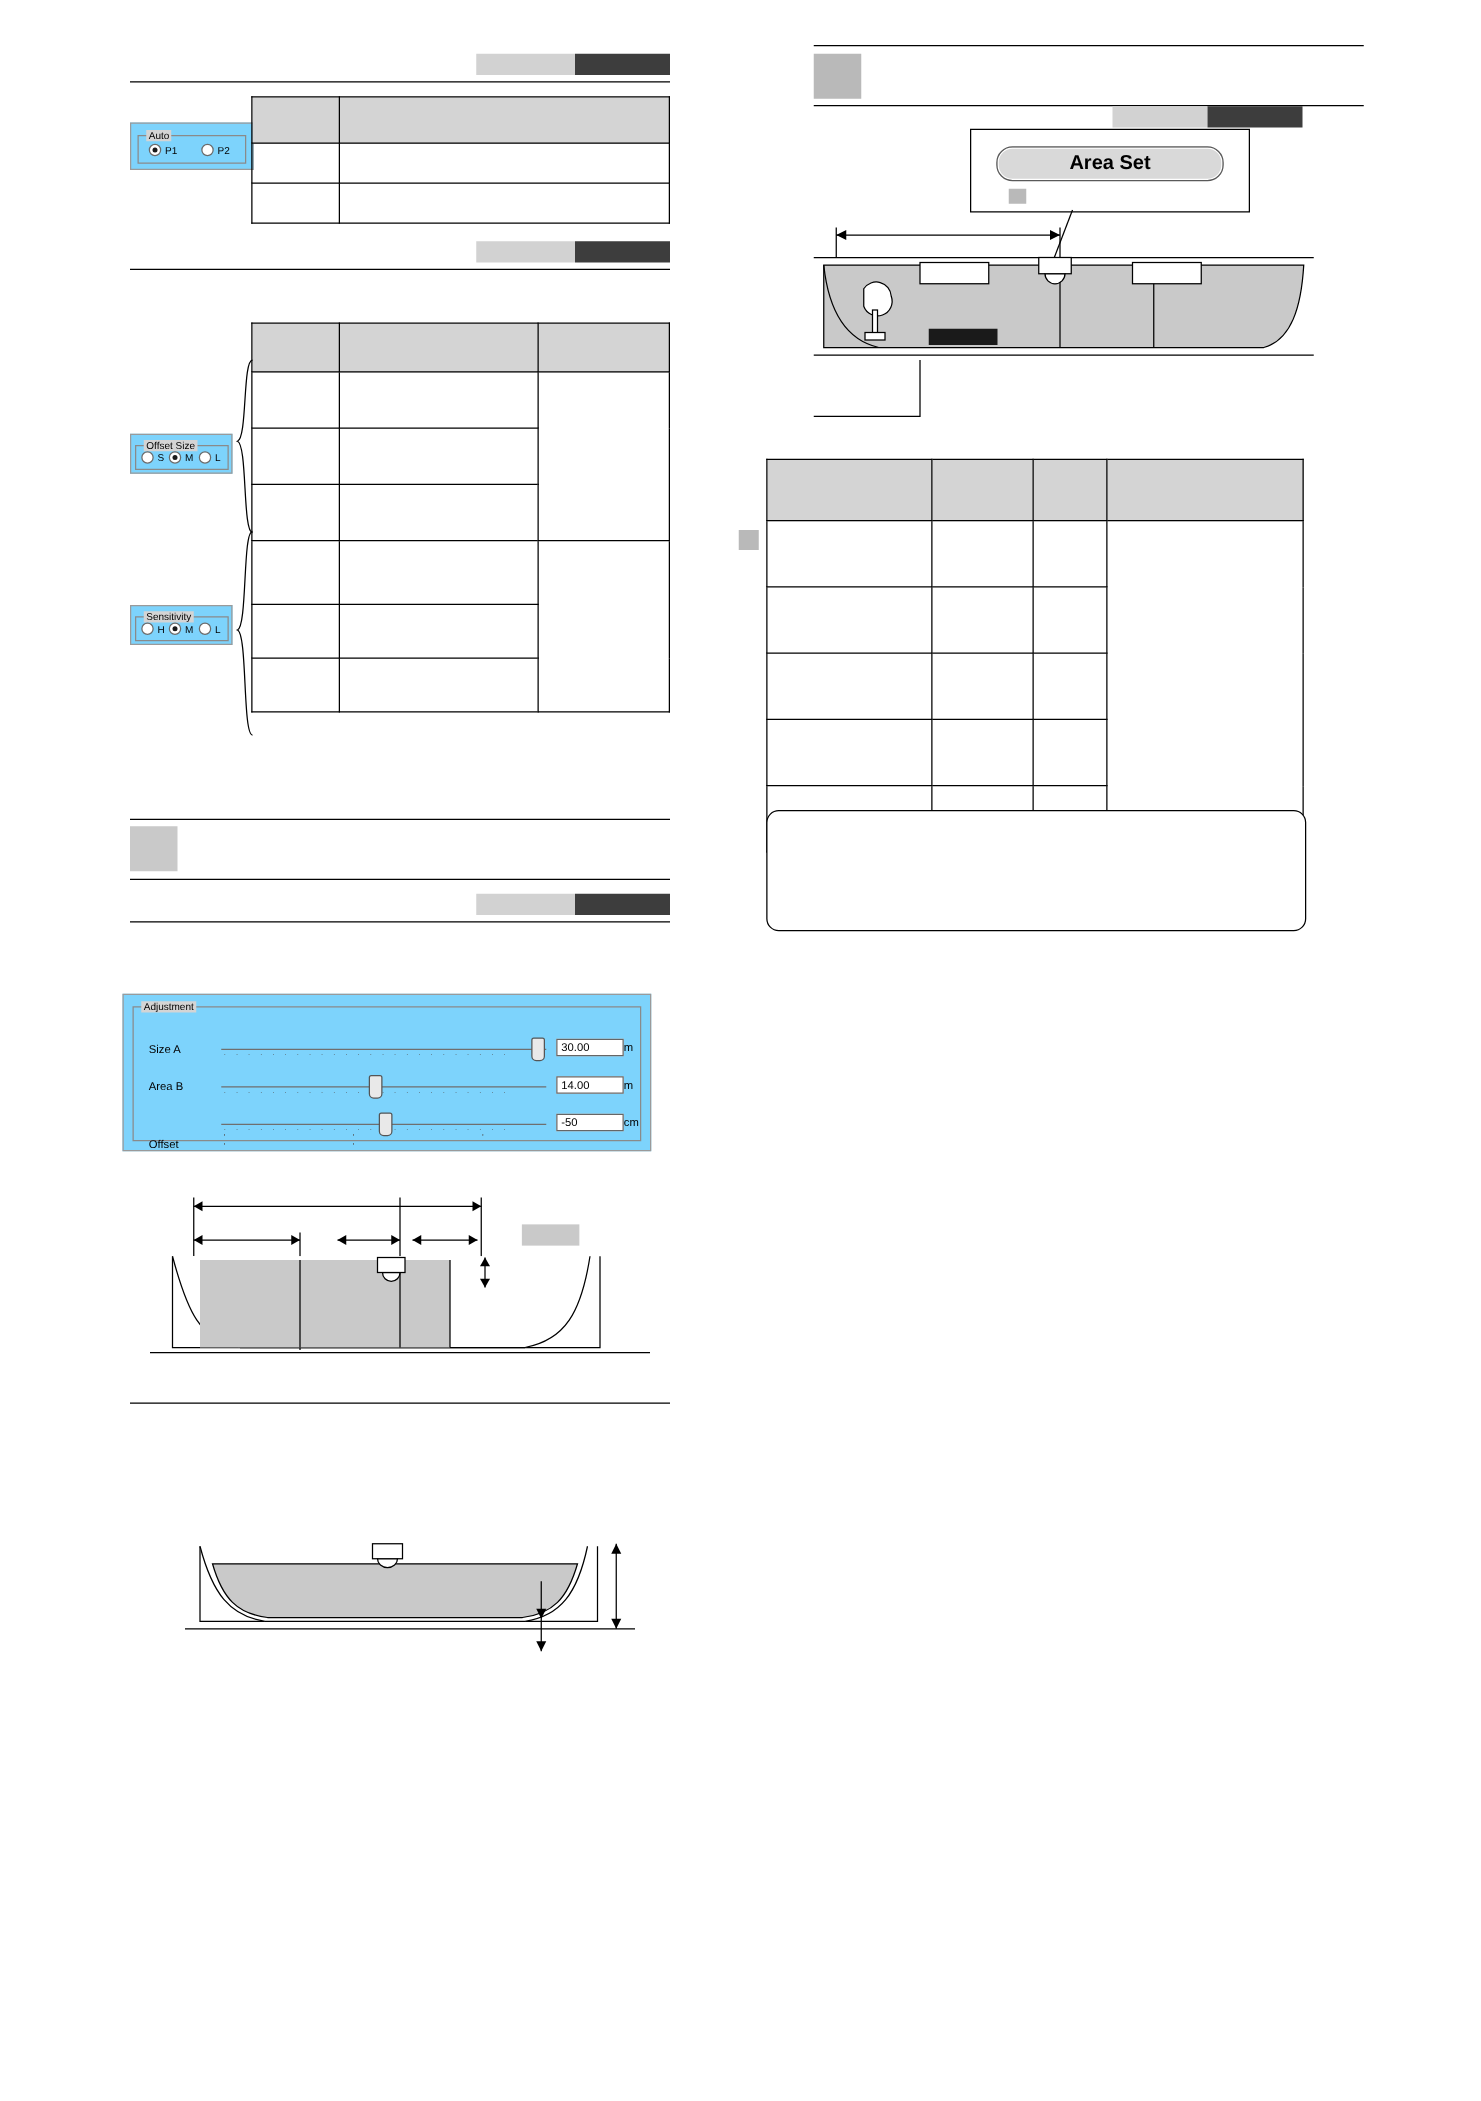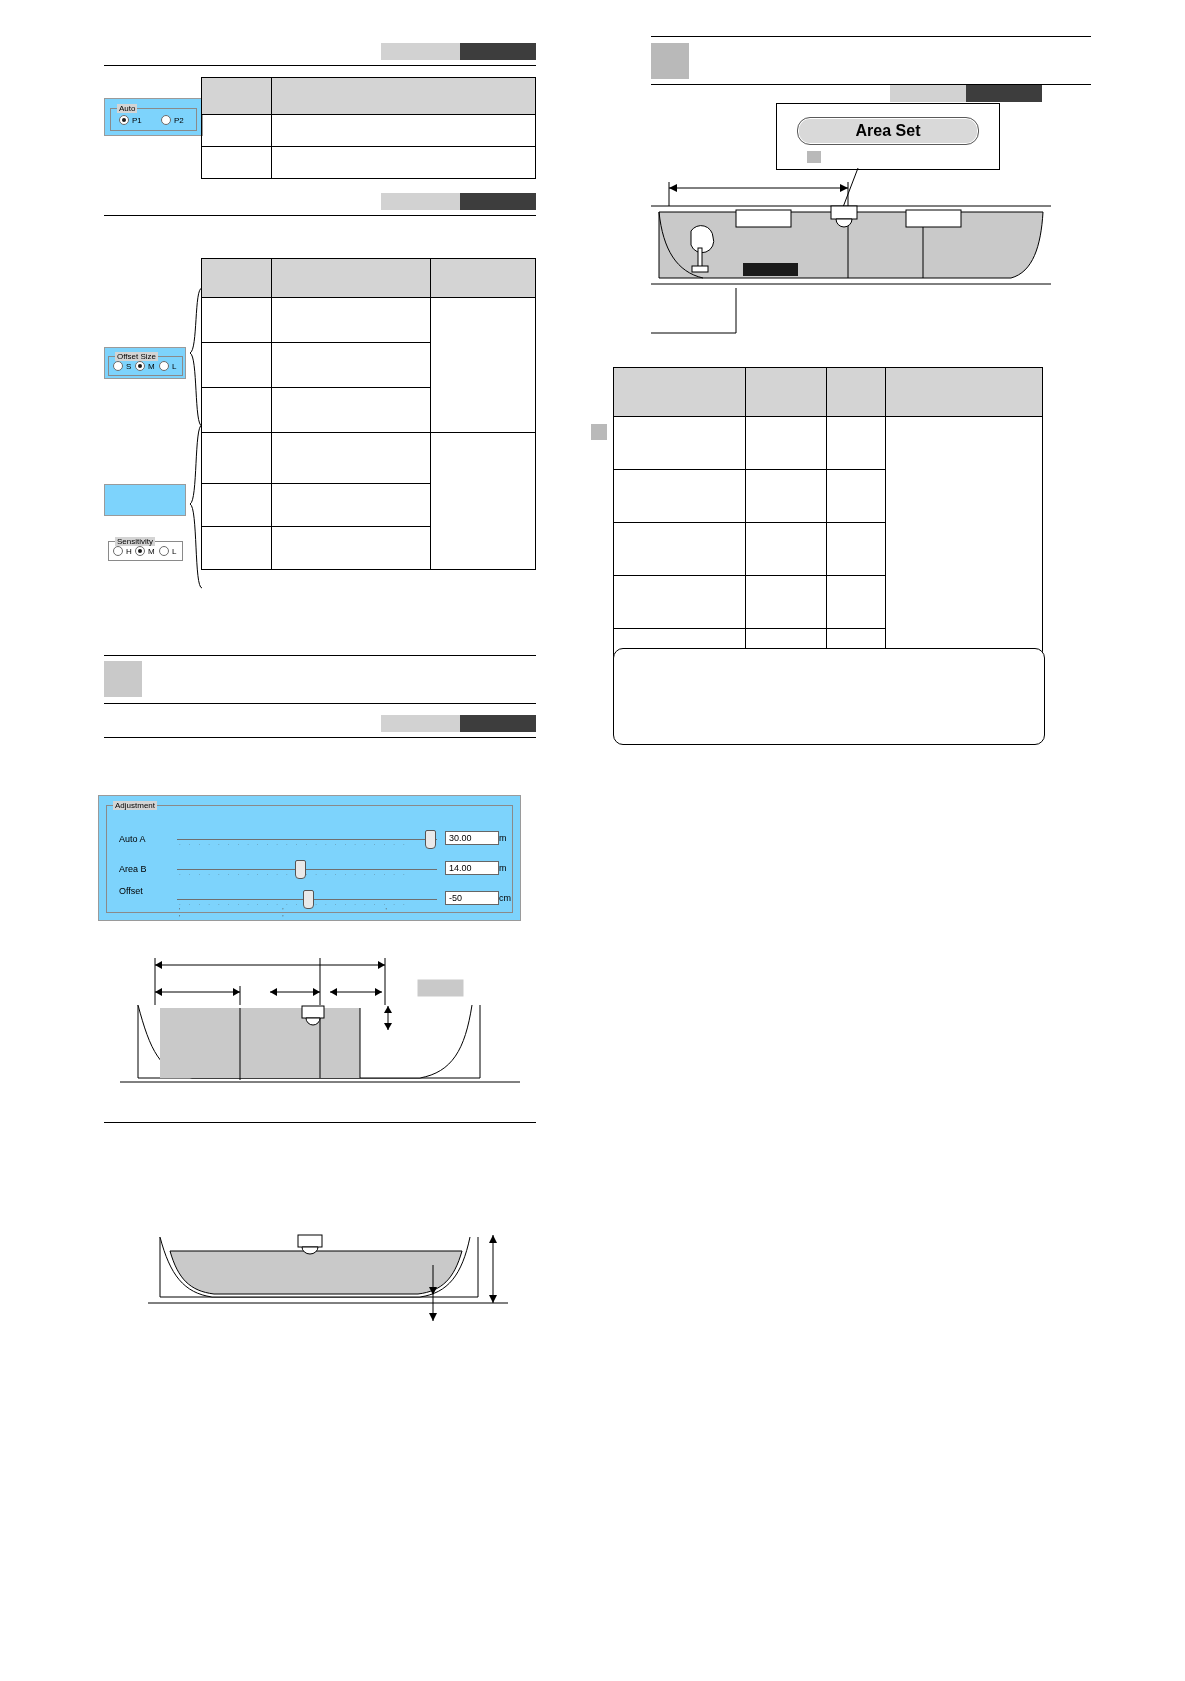"Sensitivity" div.group { margin-top: 48px -> none }
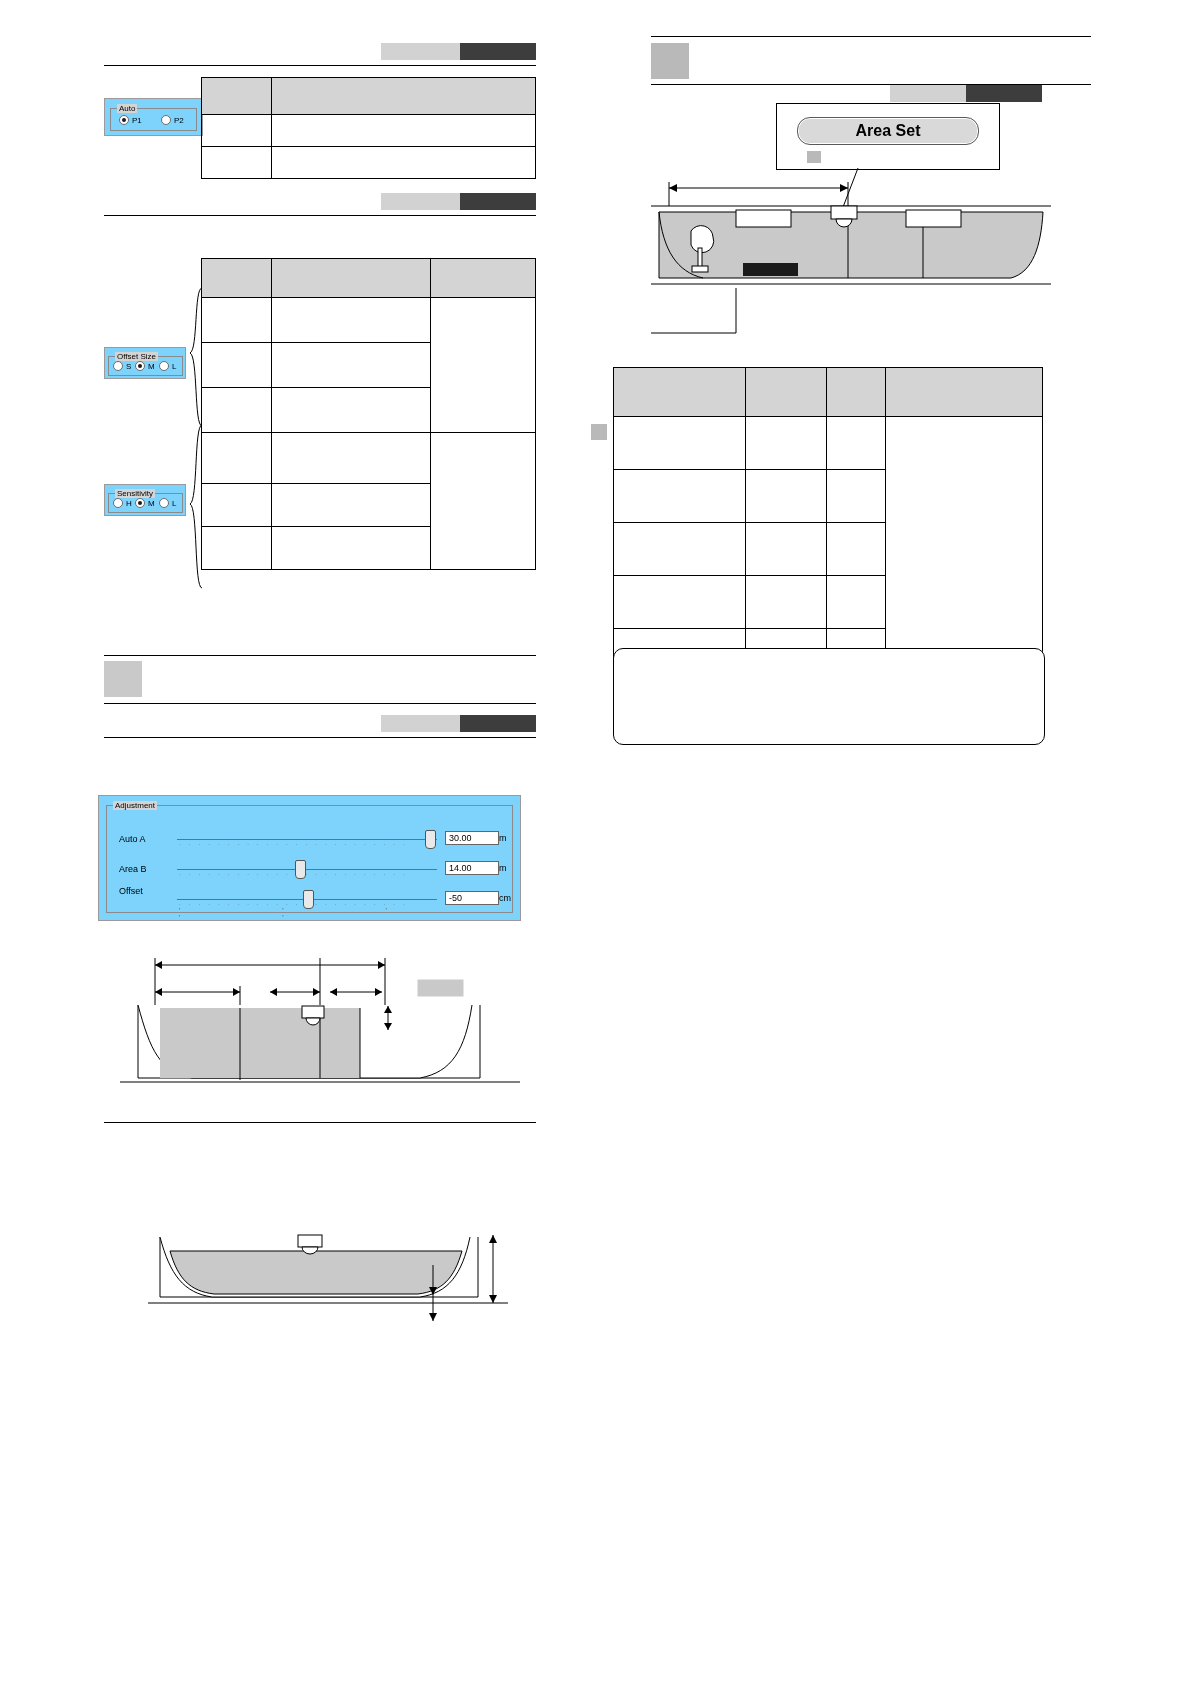"Auto A" span.lbl { text: Auto -> Size }
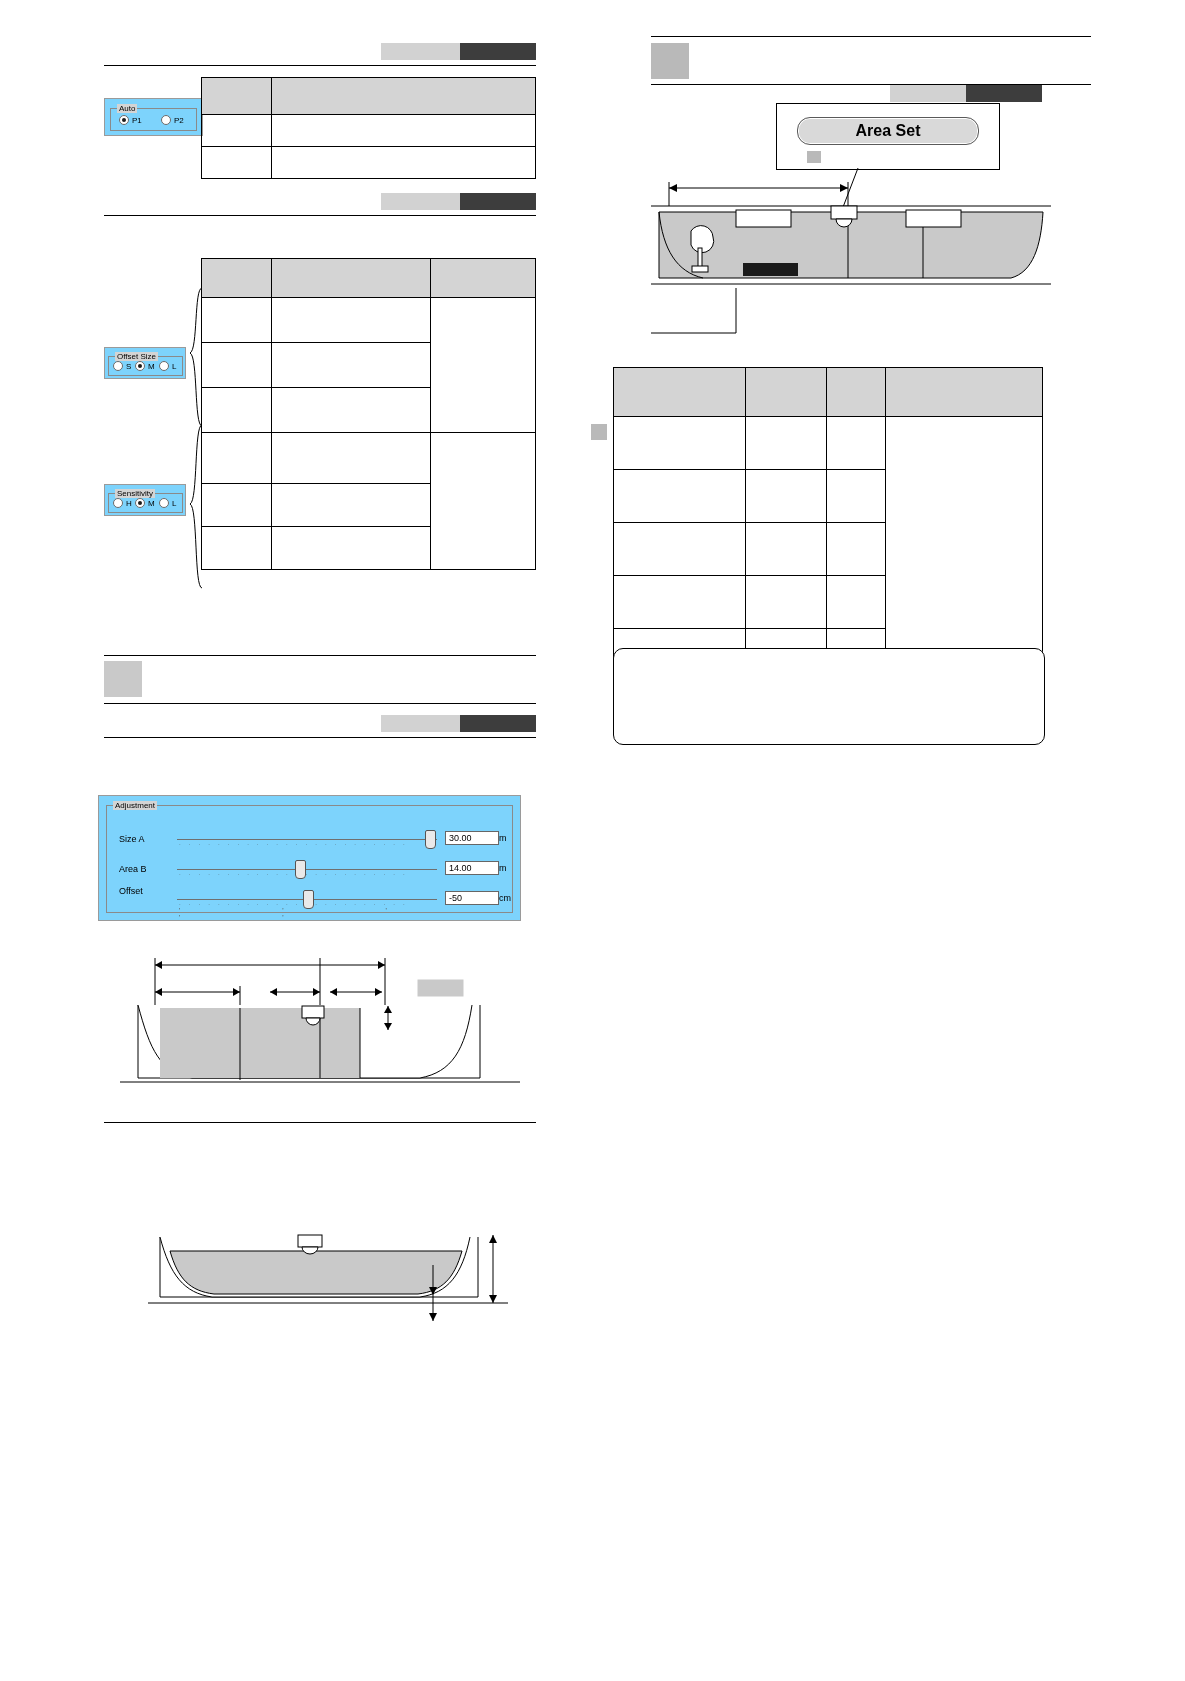"Offset" span.lbl { top: 80px -> 104px }
